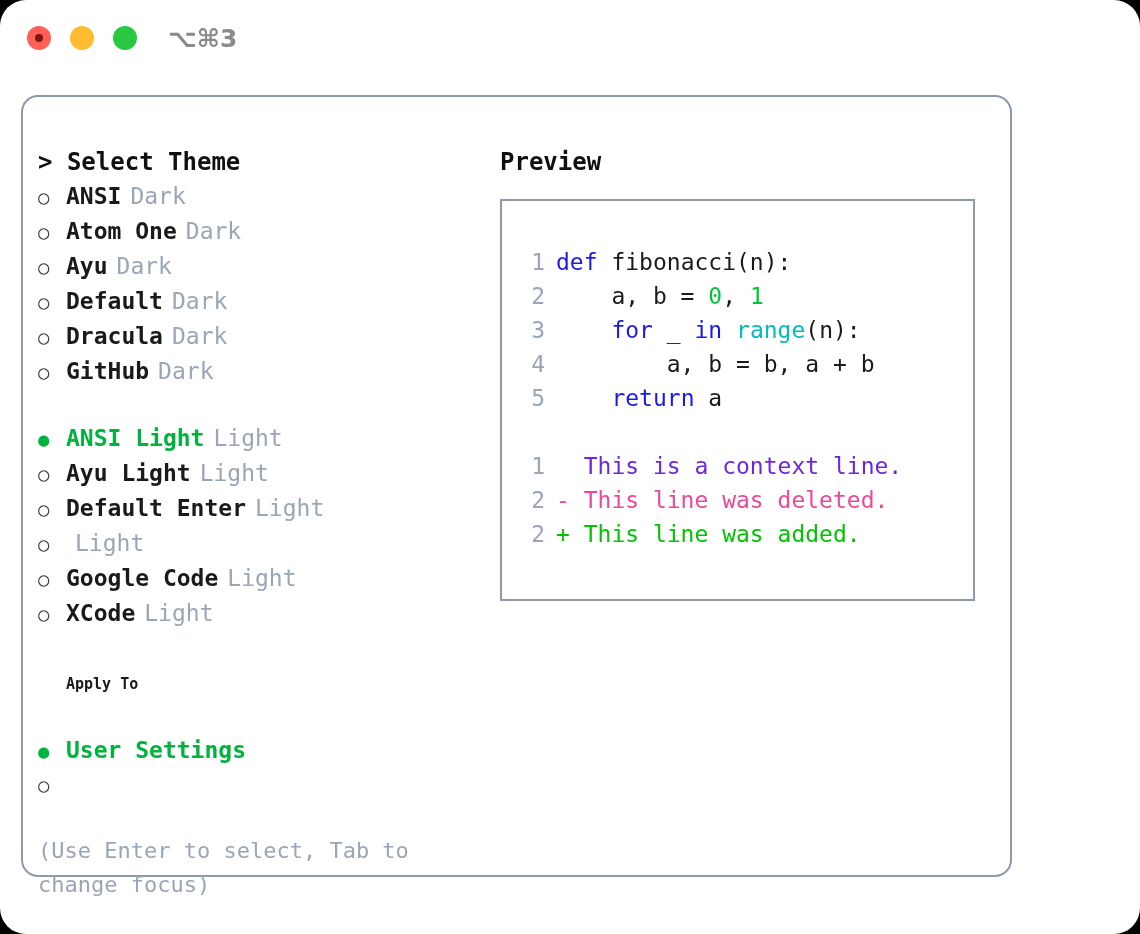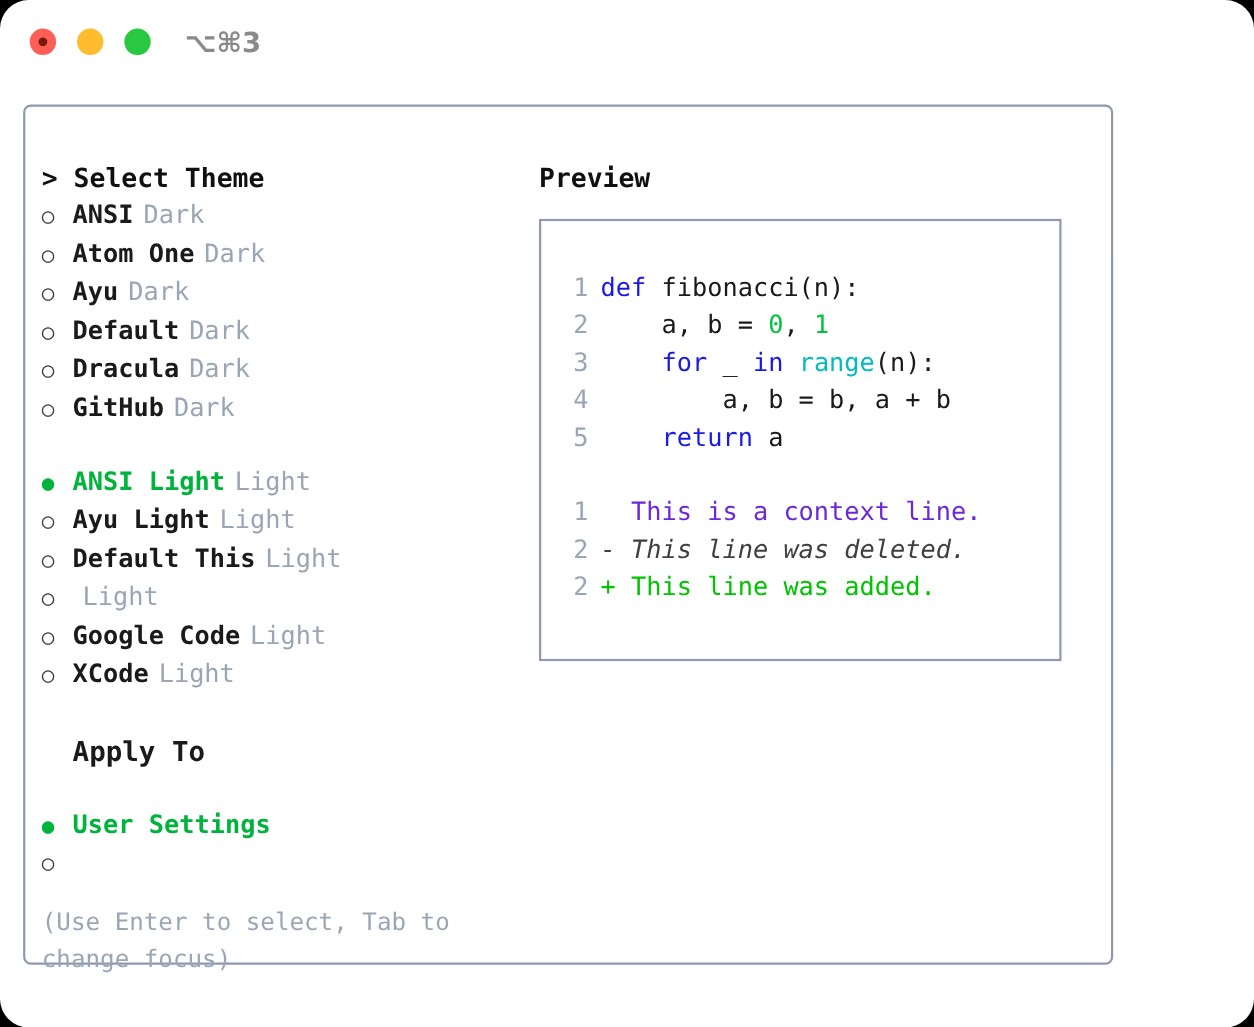"> Select Theme" .panel { border-radius: 7px -> 17px }
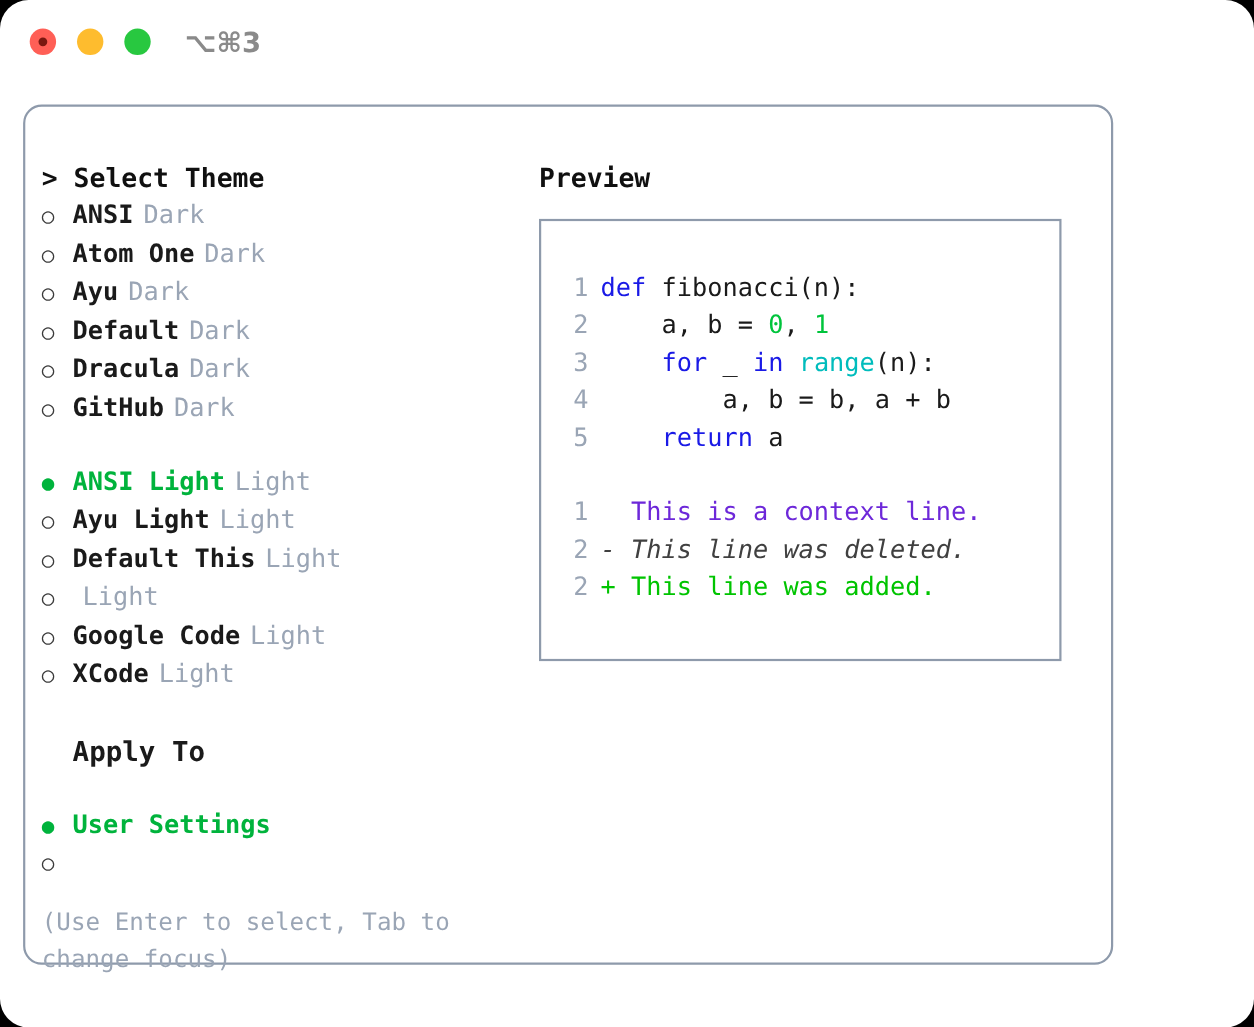"Preview" .right-col { left: 467px -> 477px }
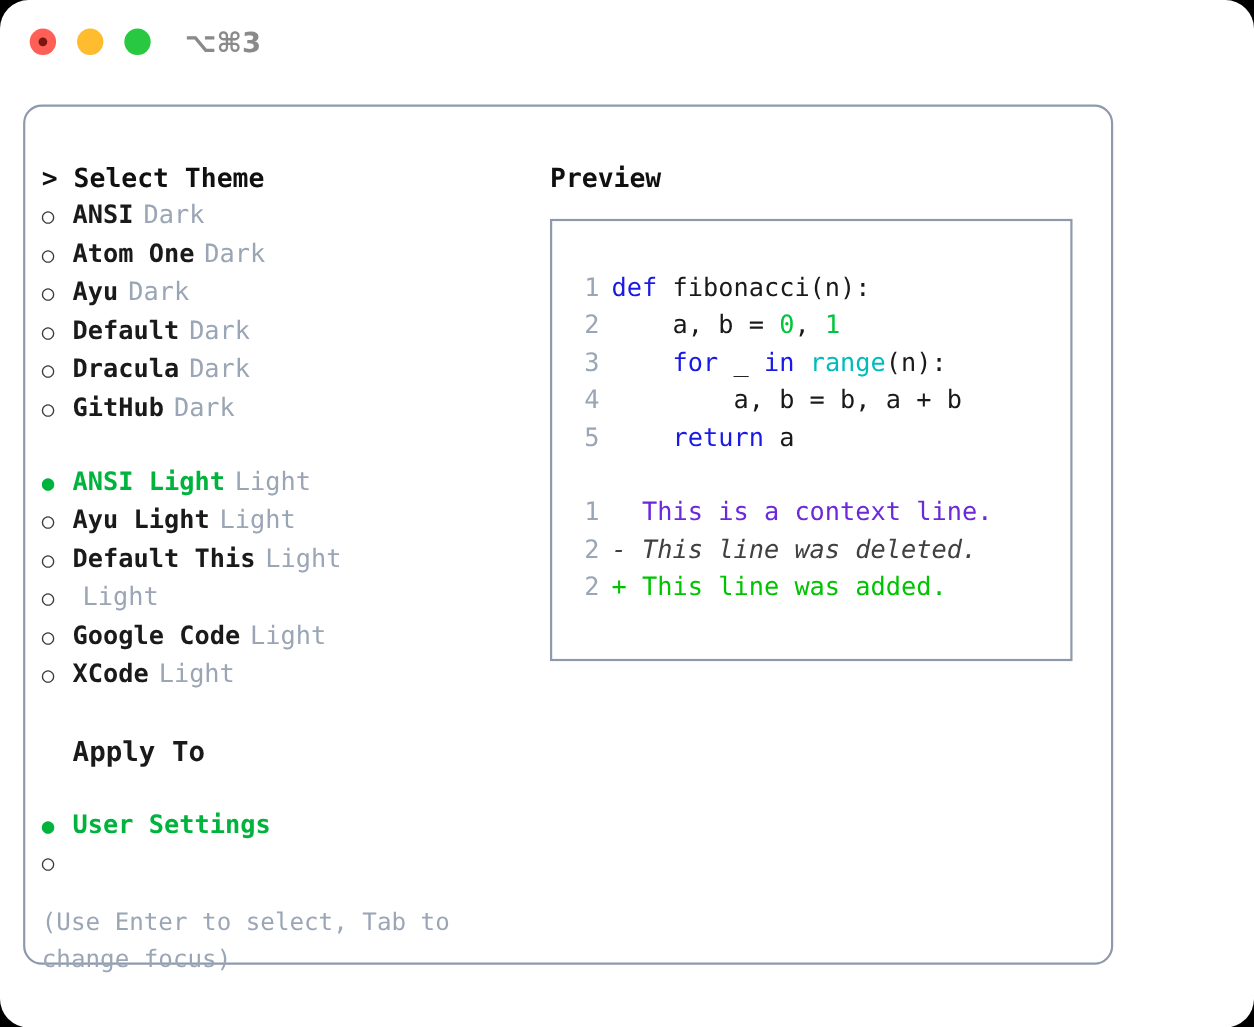"Default This" span.row-label { text: This -> Enter }
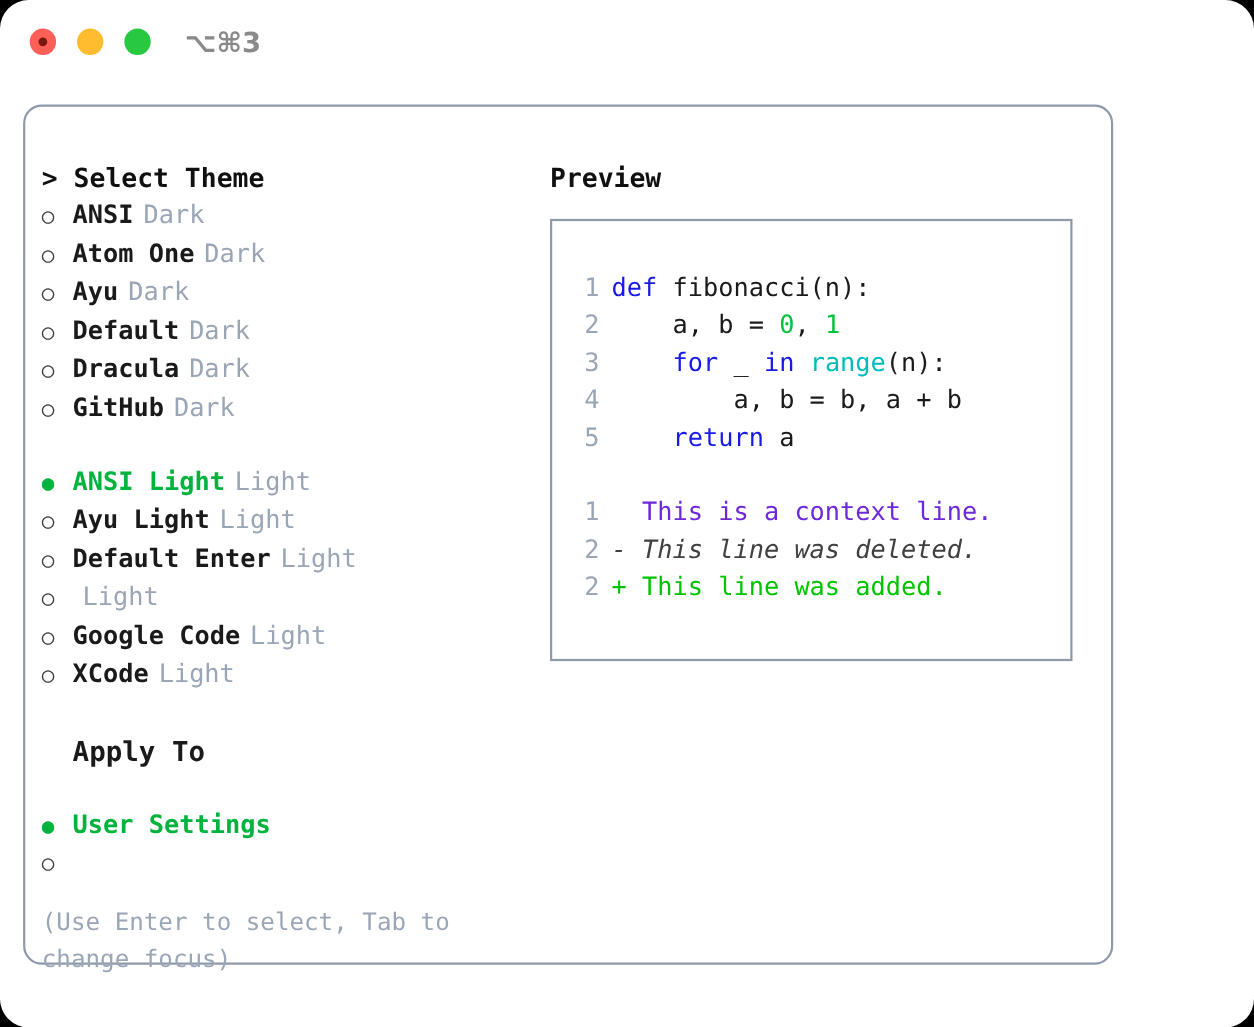"- This line was deleted." .tok-del { color: #404040 -> #ec4899; font-style: italic -> none }
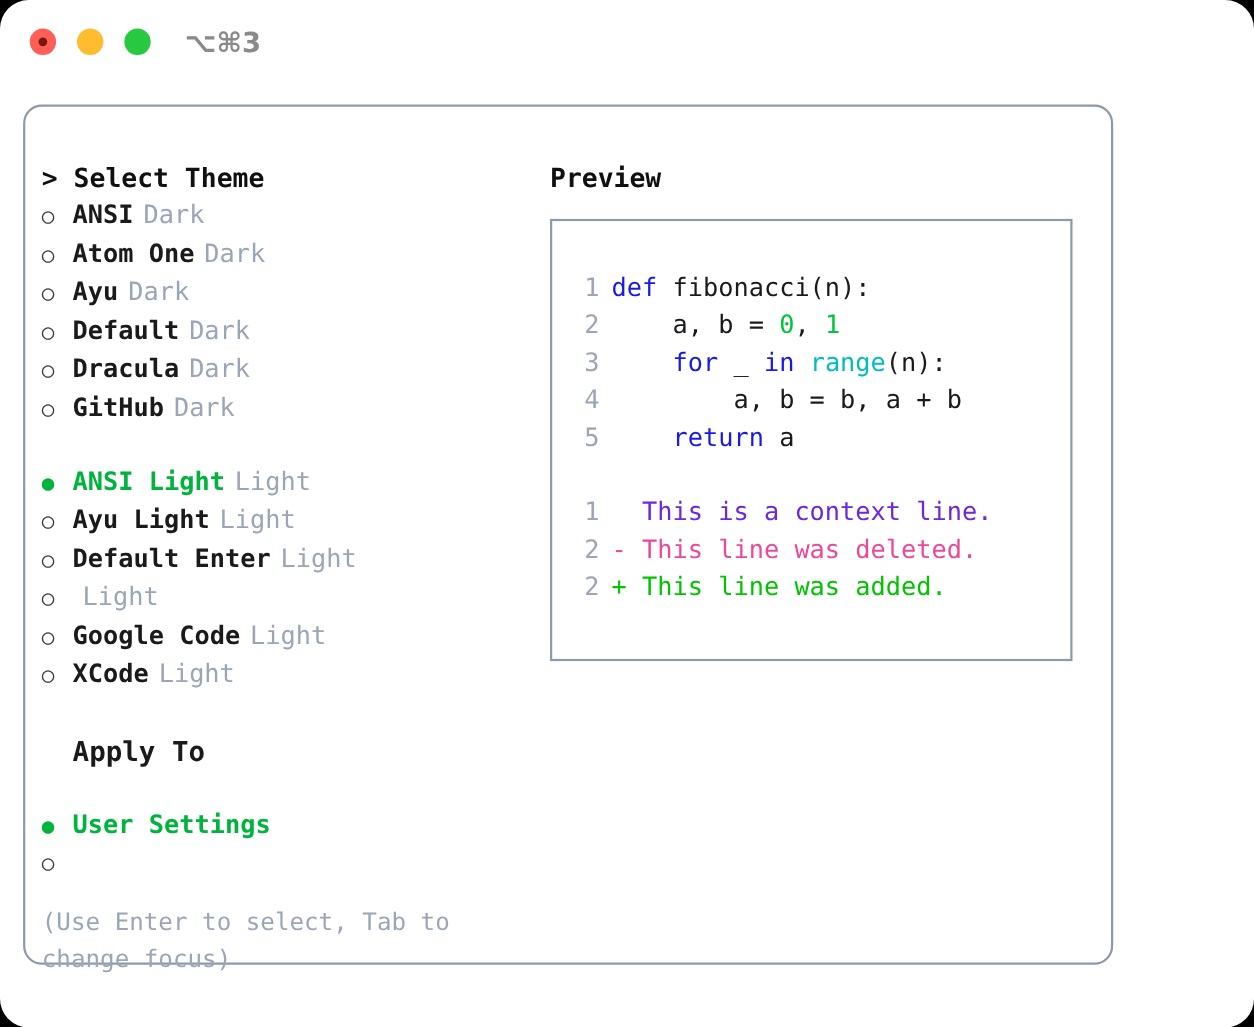"Apply To" .apply-title { font-size: 25px -> 15px }
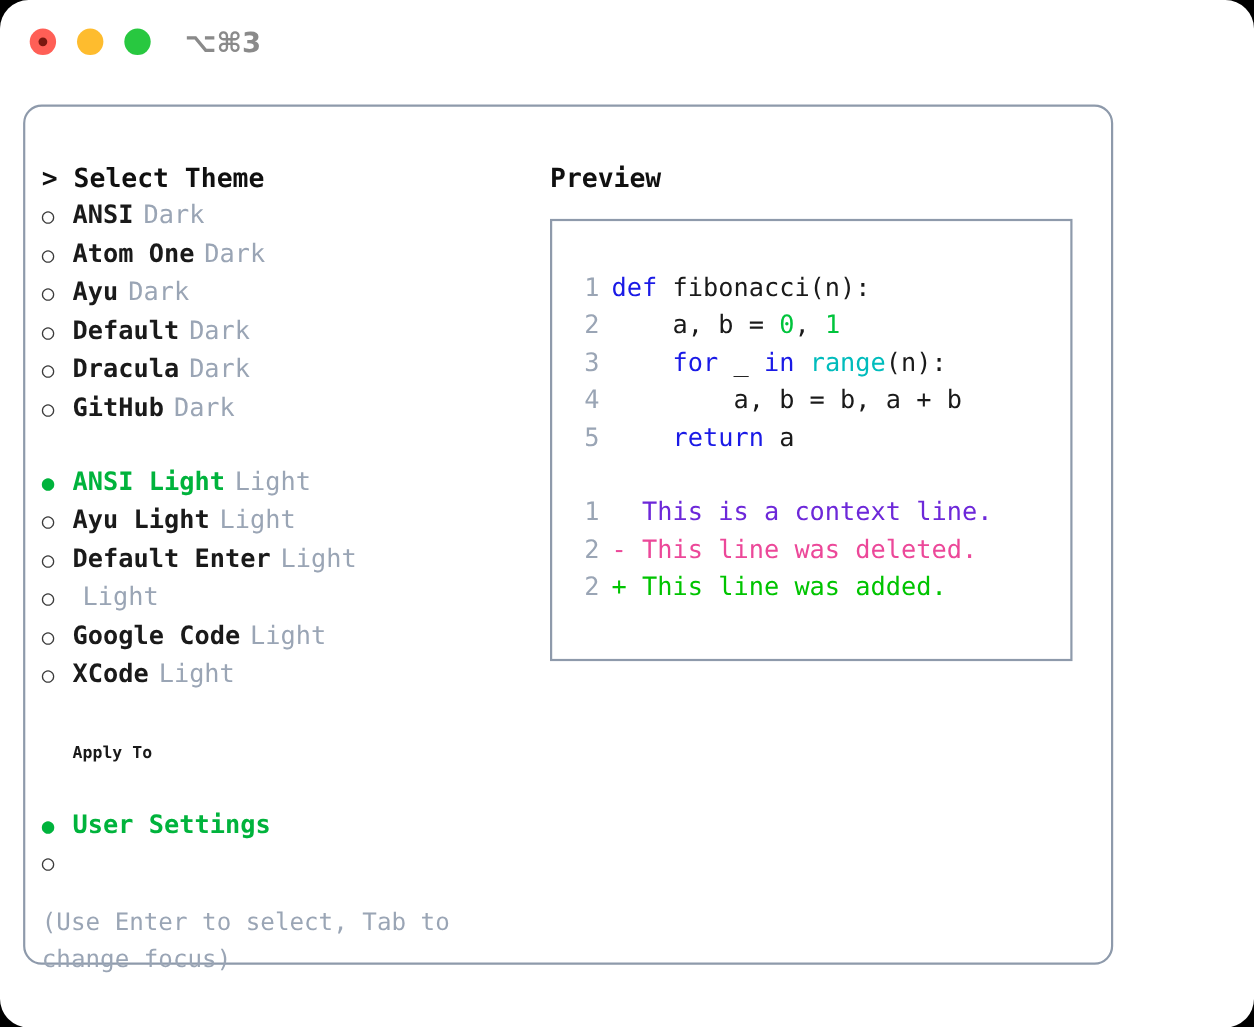"(Use Enter to select, Tab" .hint { margin-top: 20px -> 32px }
